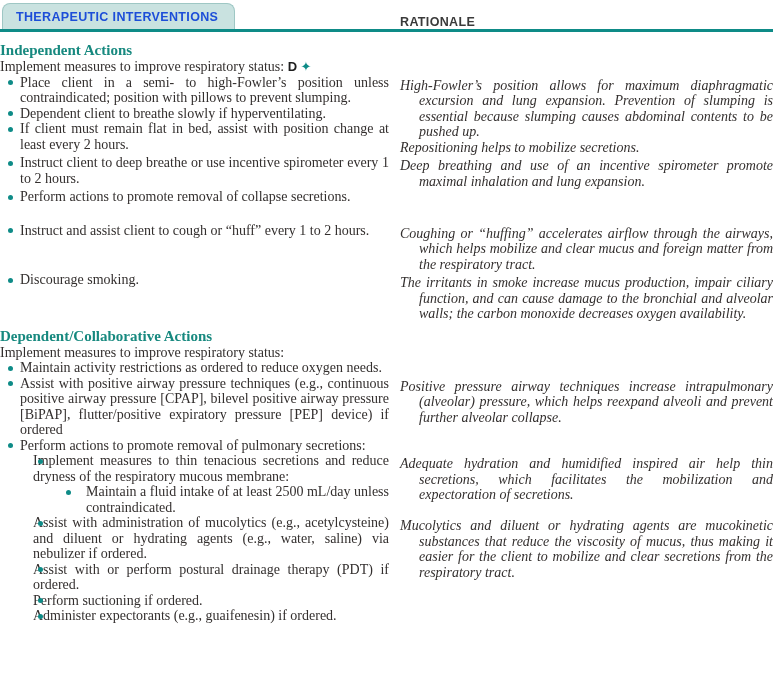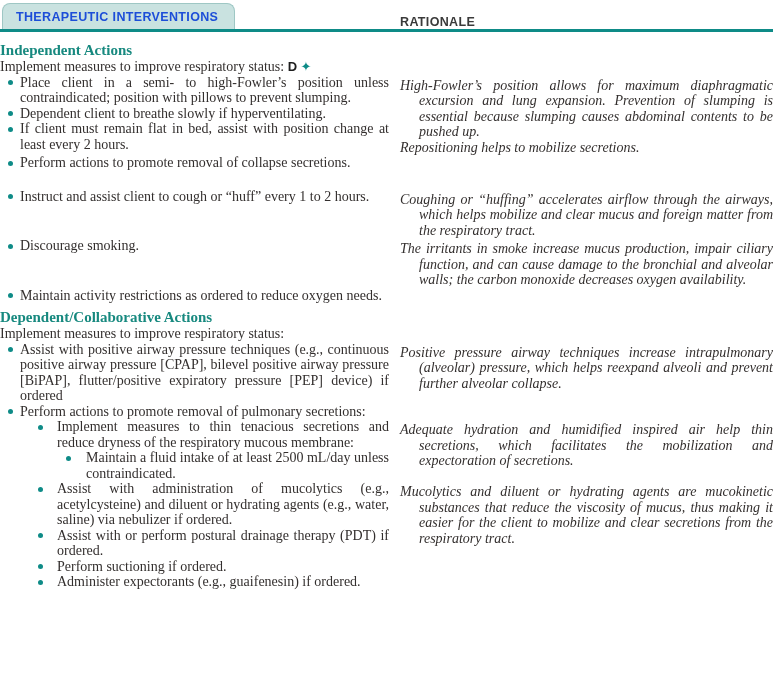"Instruct client to deep breathe" div.row { html: none -> <div> <div> <div><span></span><span>Instruct client to deep breathe or use incentive spirometer every 1 to 2 hours.</span></div> </div> <div> <p>Deep breathing and use of an incentive spirometer promote maximal inhalation and lung expansion.</p> </div> </div> }
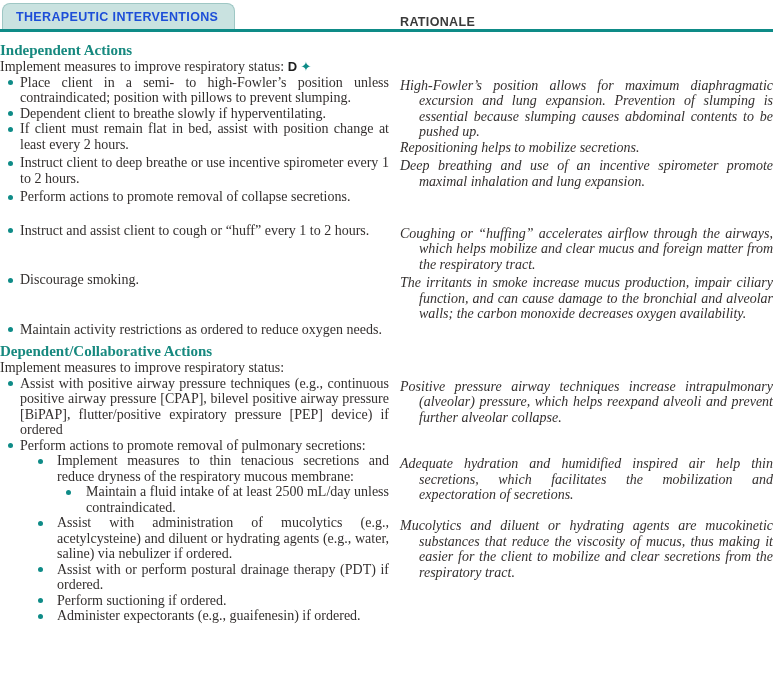"Maintain activity restrictions as" div.row { order: before "Dependent/Collaborative Actions" -> after "Dependent/Collaborative Actions" }
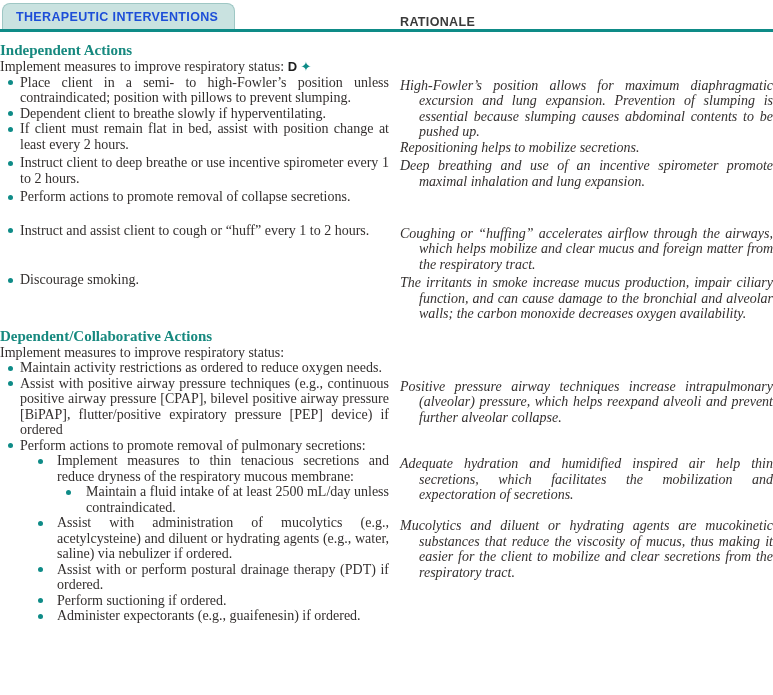"Implement measures to thin tenacious" .l2 { padding-left: 57px -> 33px }
